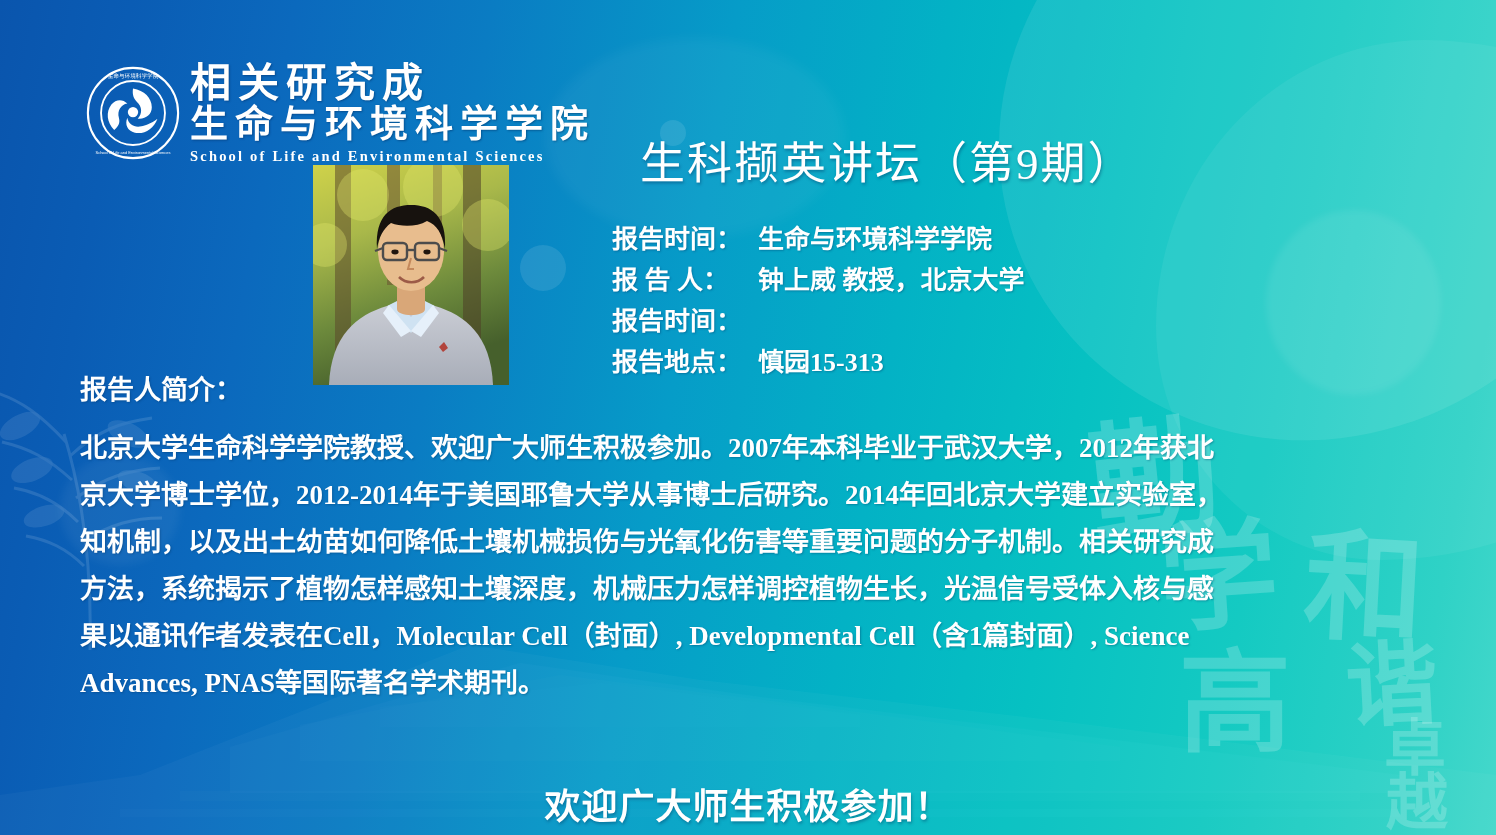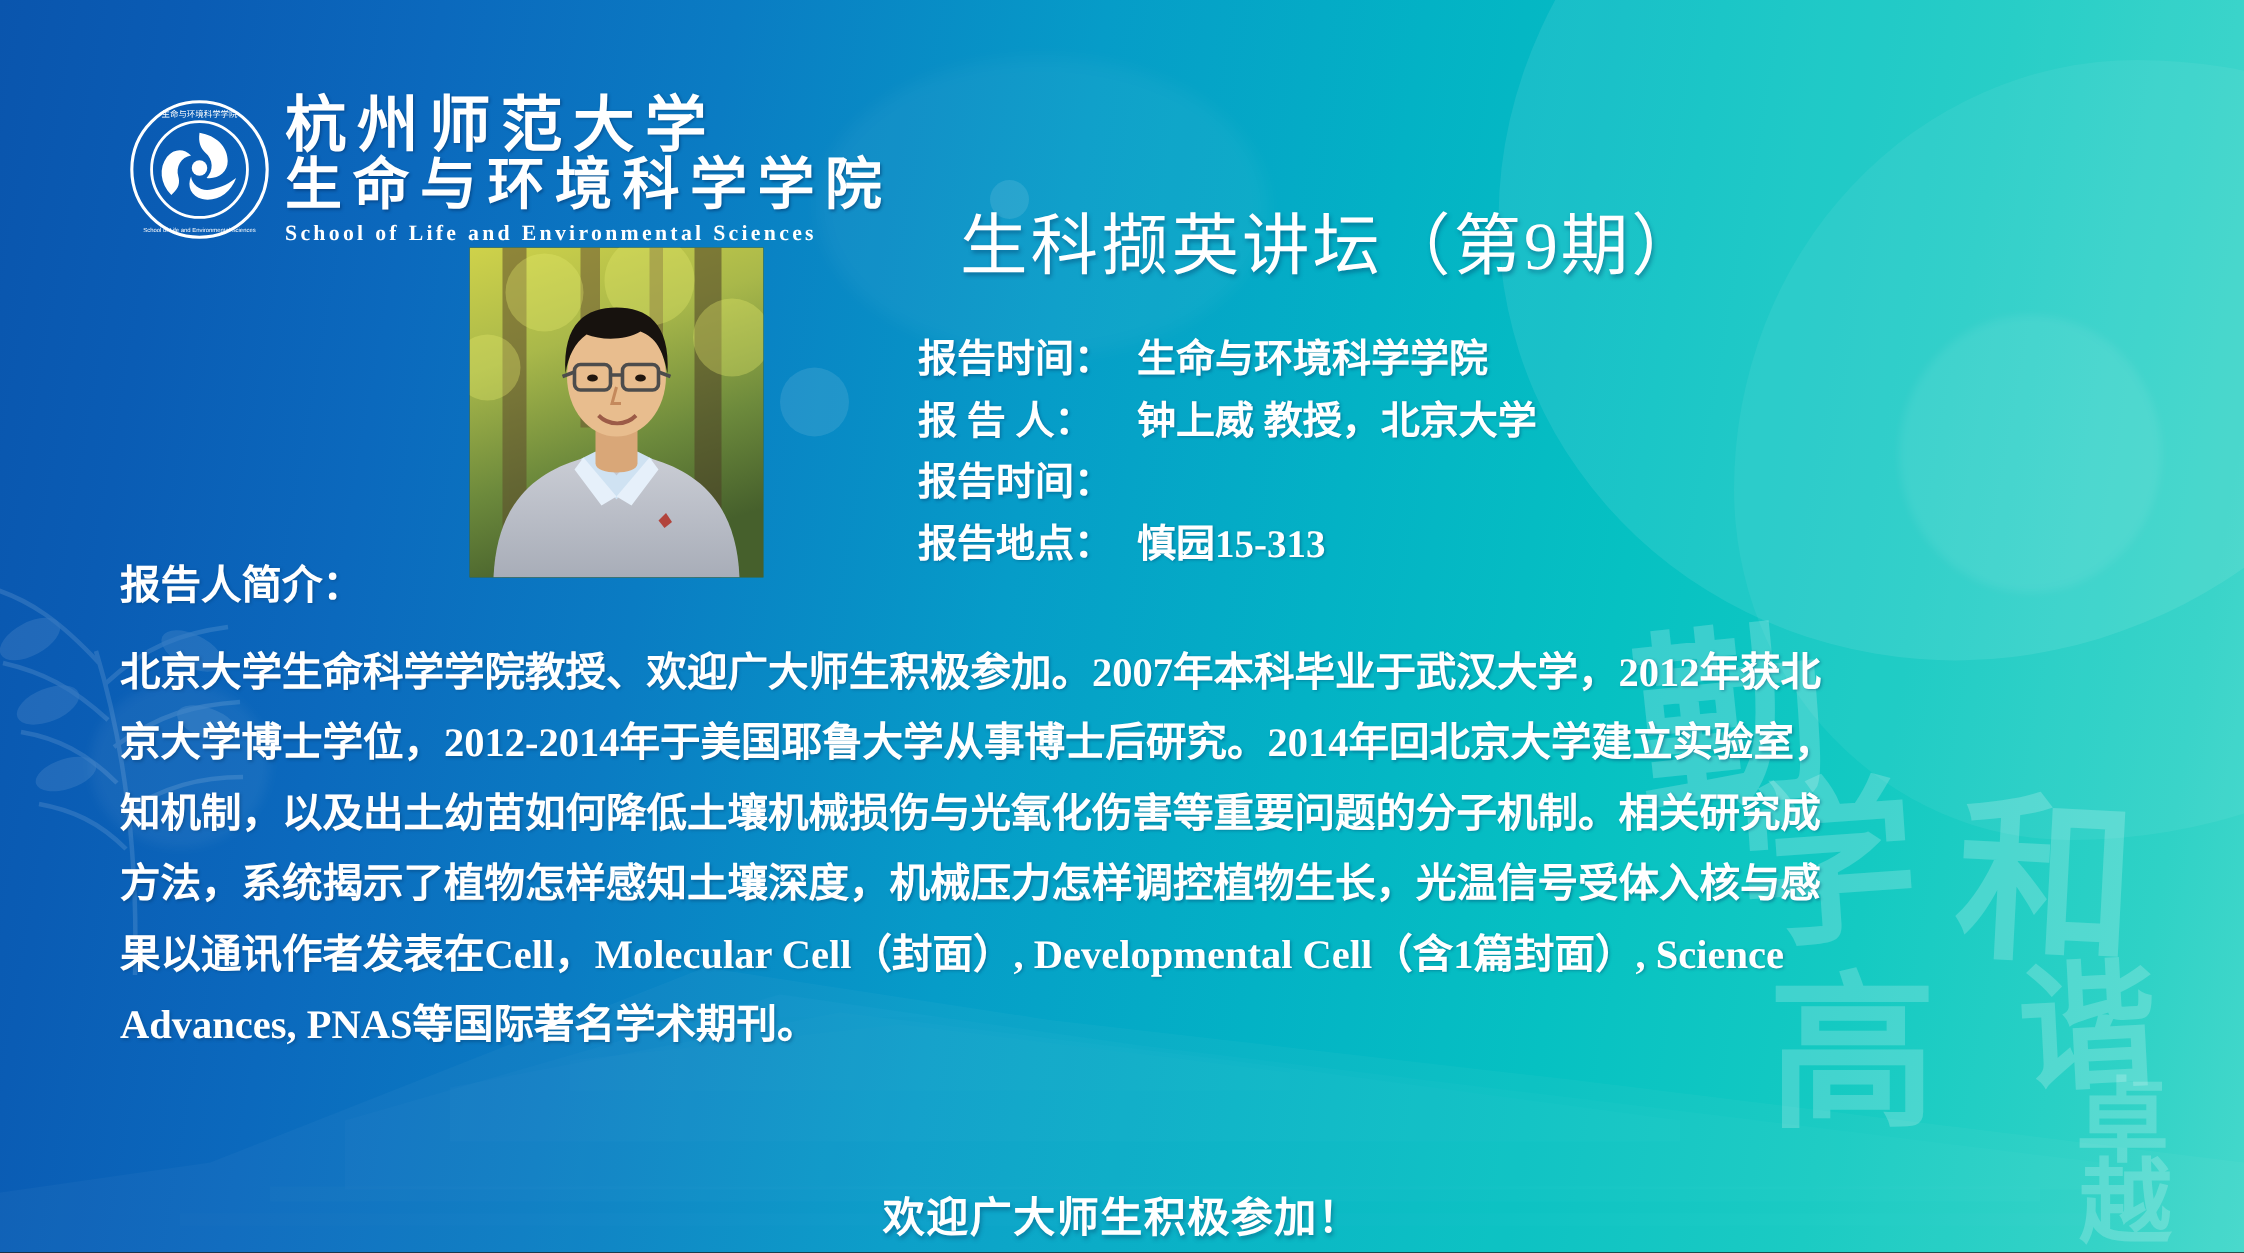"杭州师范大学" span.logo-cn-1 { text: 杭州师范大学 -> 相关研究成 }
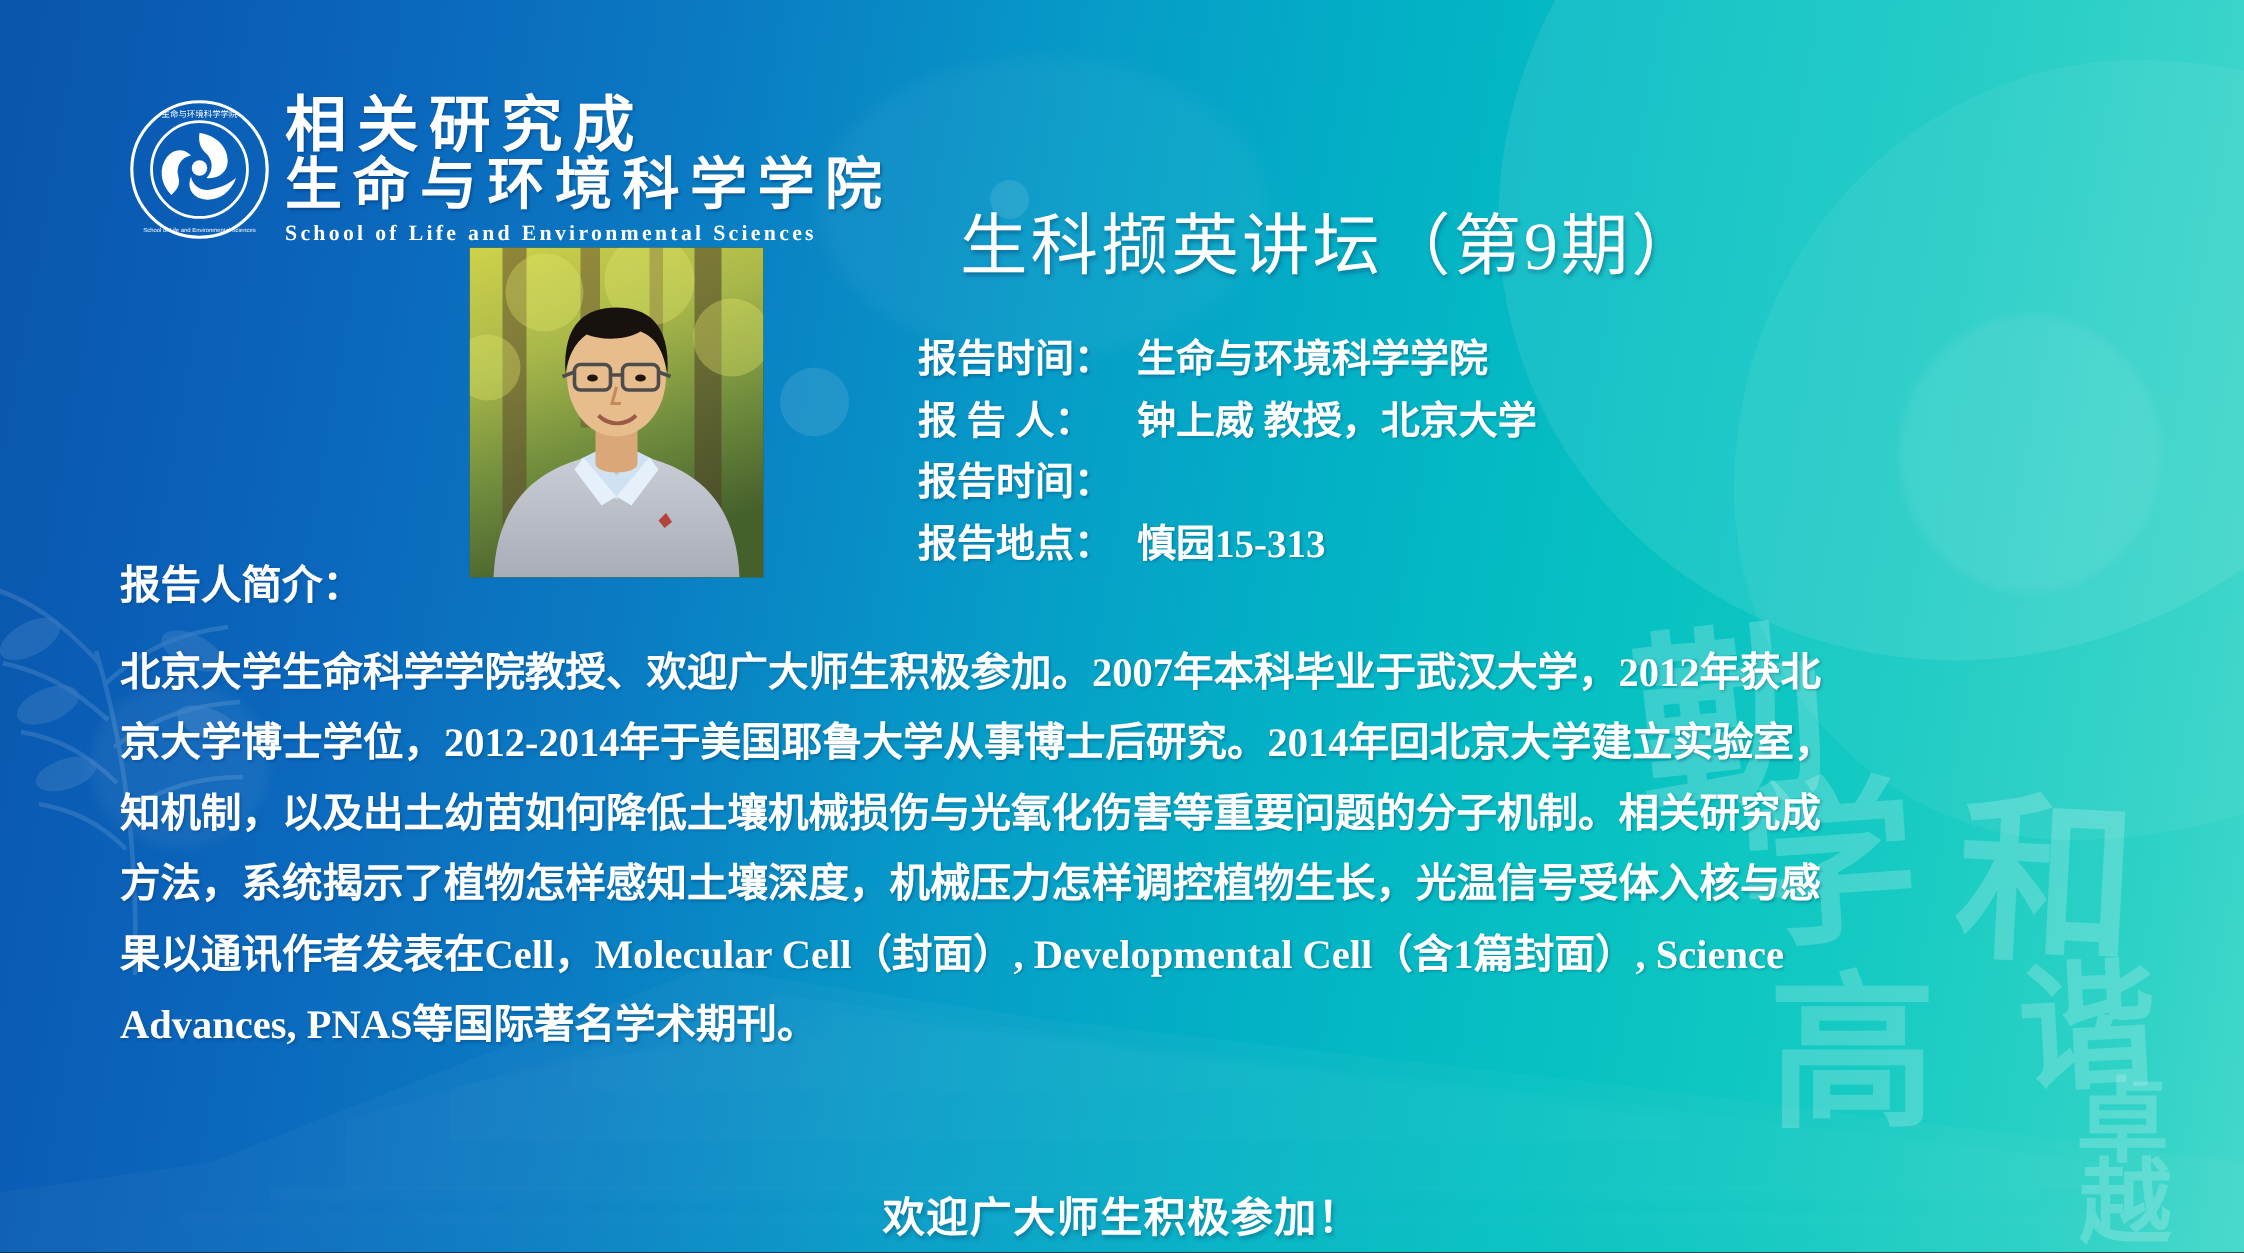"欢迎广大师生积极参加！" .footer-note { font-size: 28px -> 36px }
